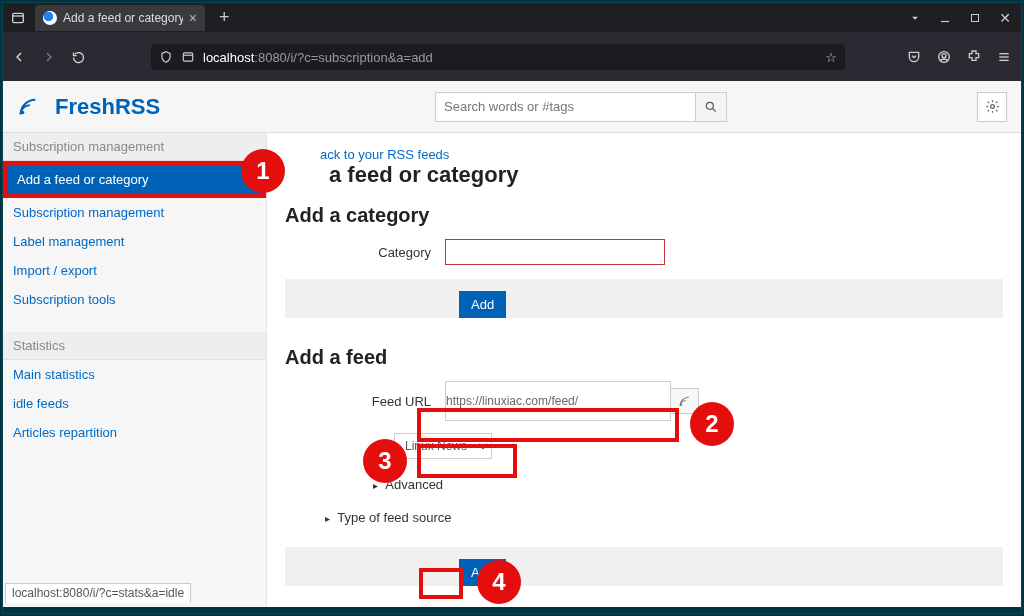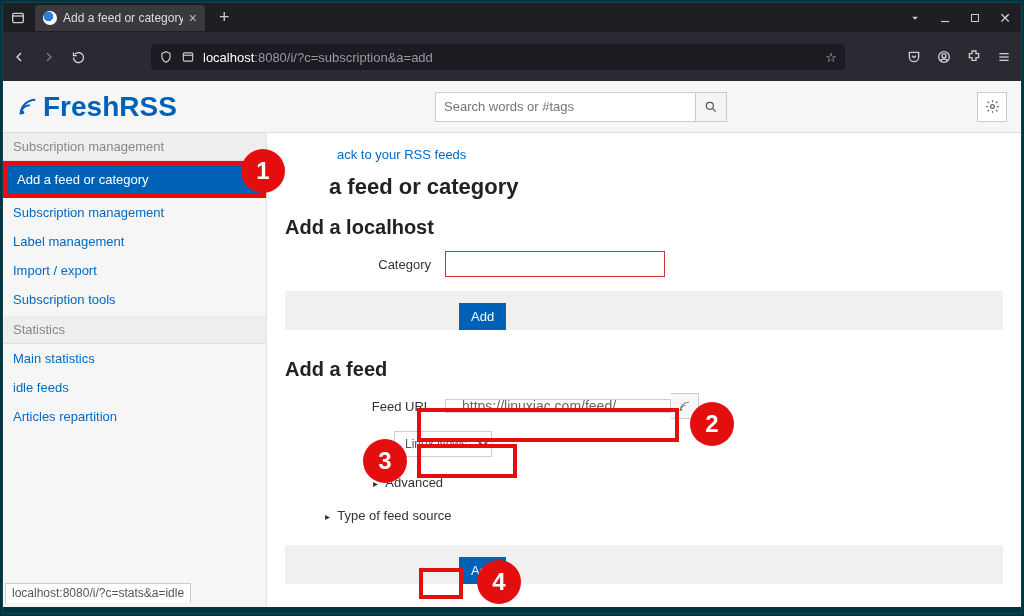"FreshRSS" .logo { font-size: 28px -> 22px; gap: 4px -> 16px }
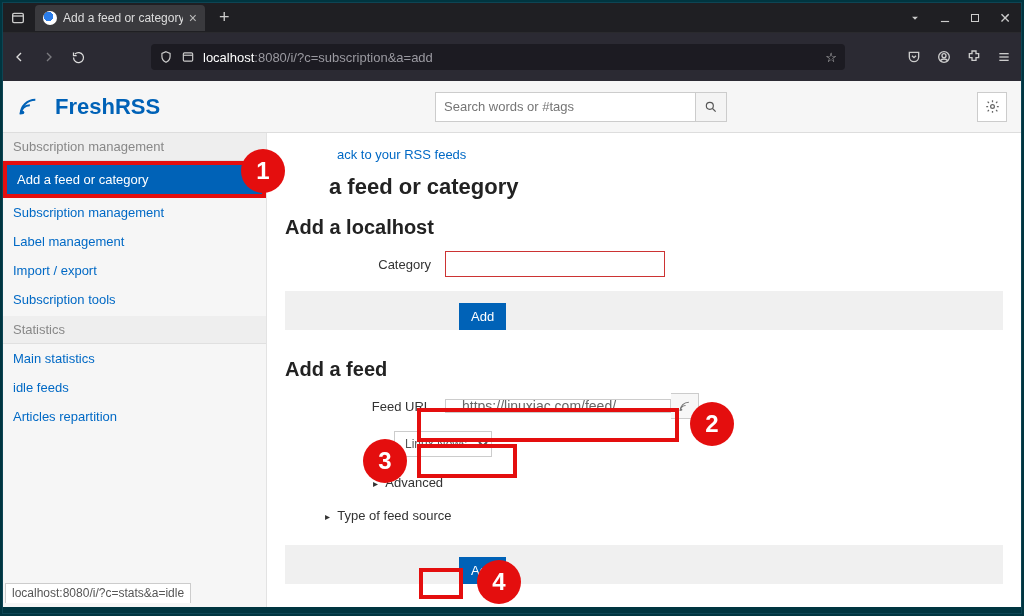"ack to your RSS feeds" a.back-link { margin-left: 52px -> 35px }
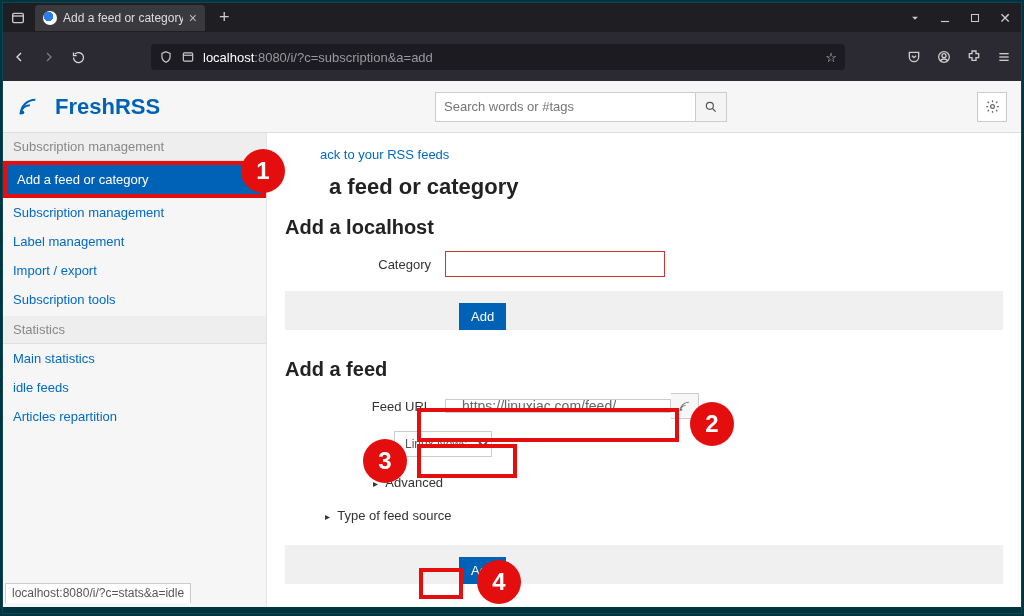"a feed or category" .h1 { margin-top: 12px -> 0 }
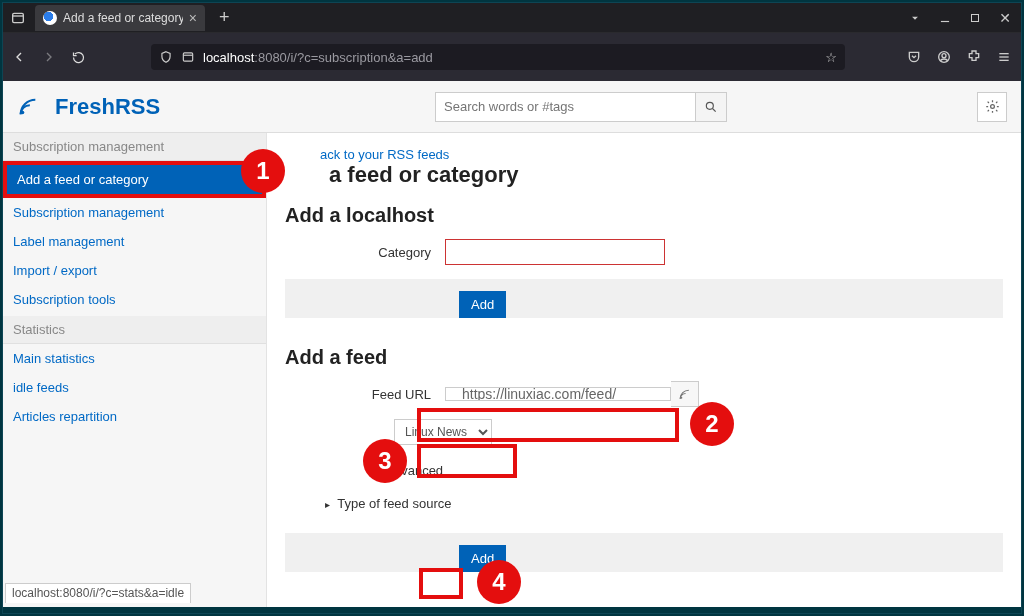"Add a localhost" h2.h2 { text: localhost -> category }
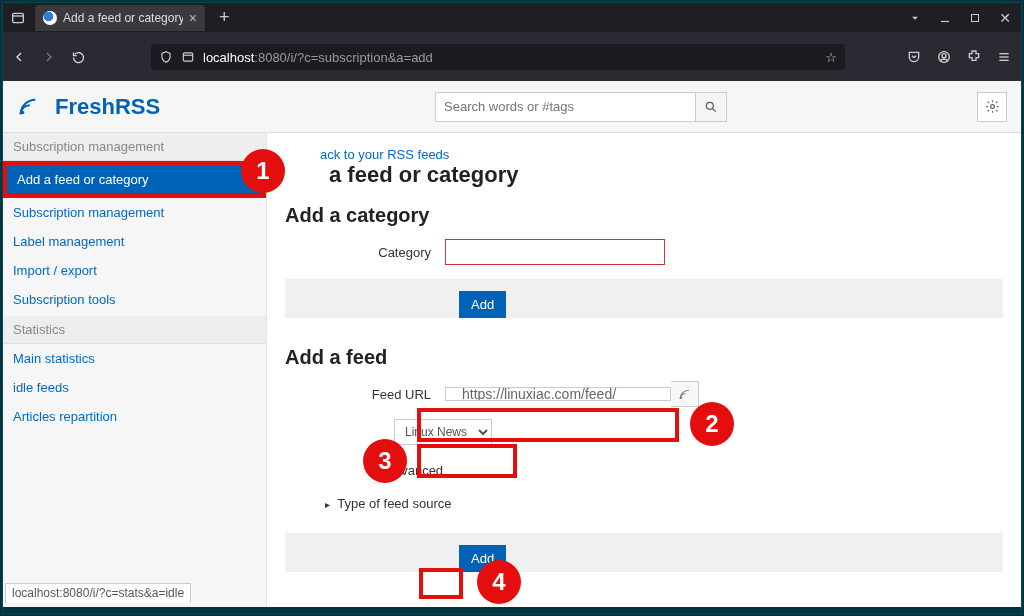"Statistics" div.side-group-title { margin-top: 2px -> 18px }
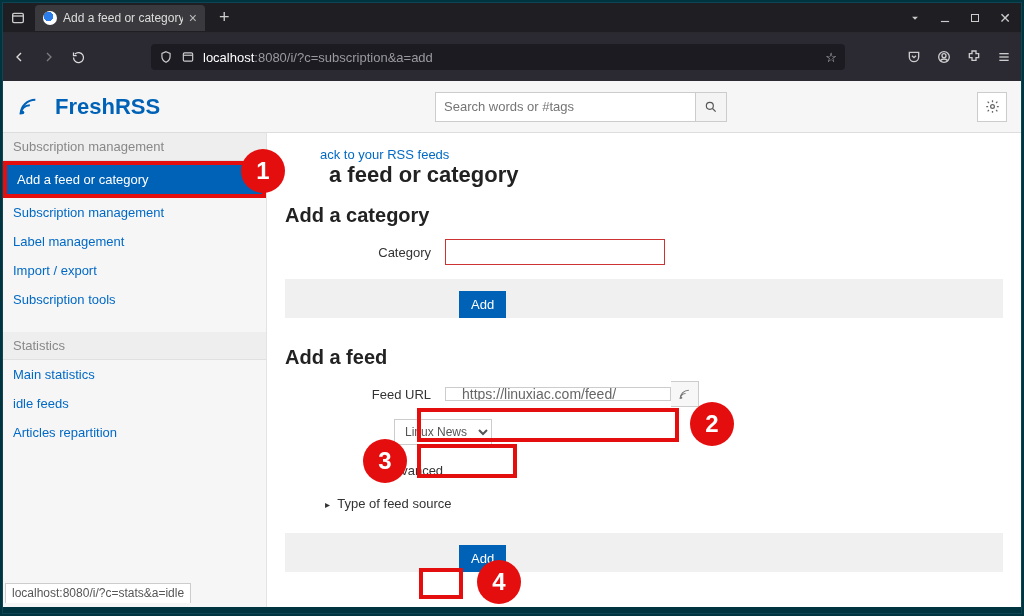"https://linuxiac.com/feed/" .feed-url-input { font-size: 14px -> 12px; height: 14px -> 40px; padding: 0 16px -> 0 0 }
